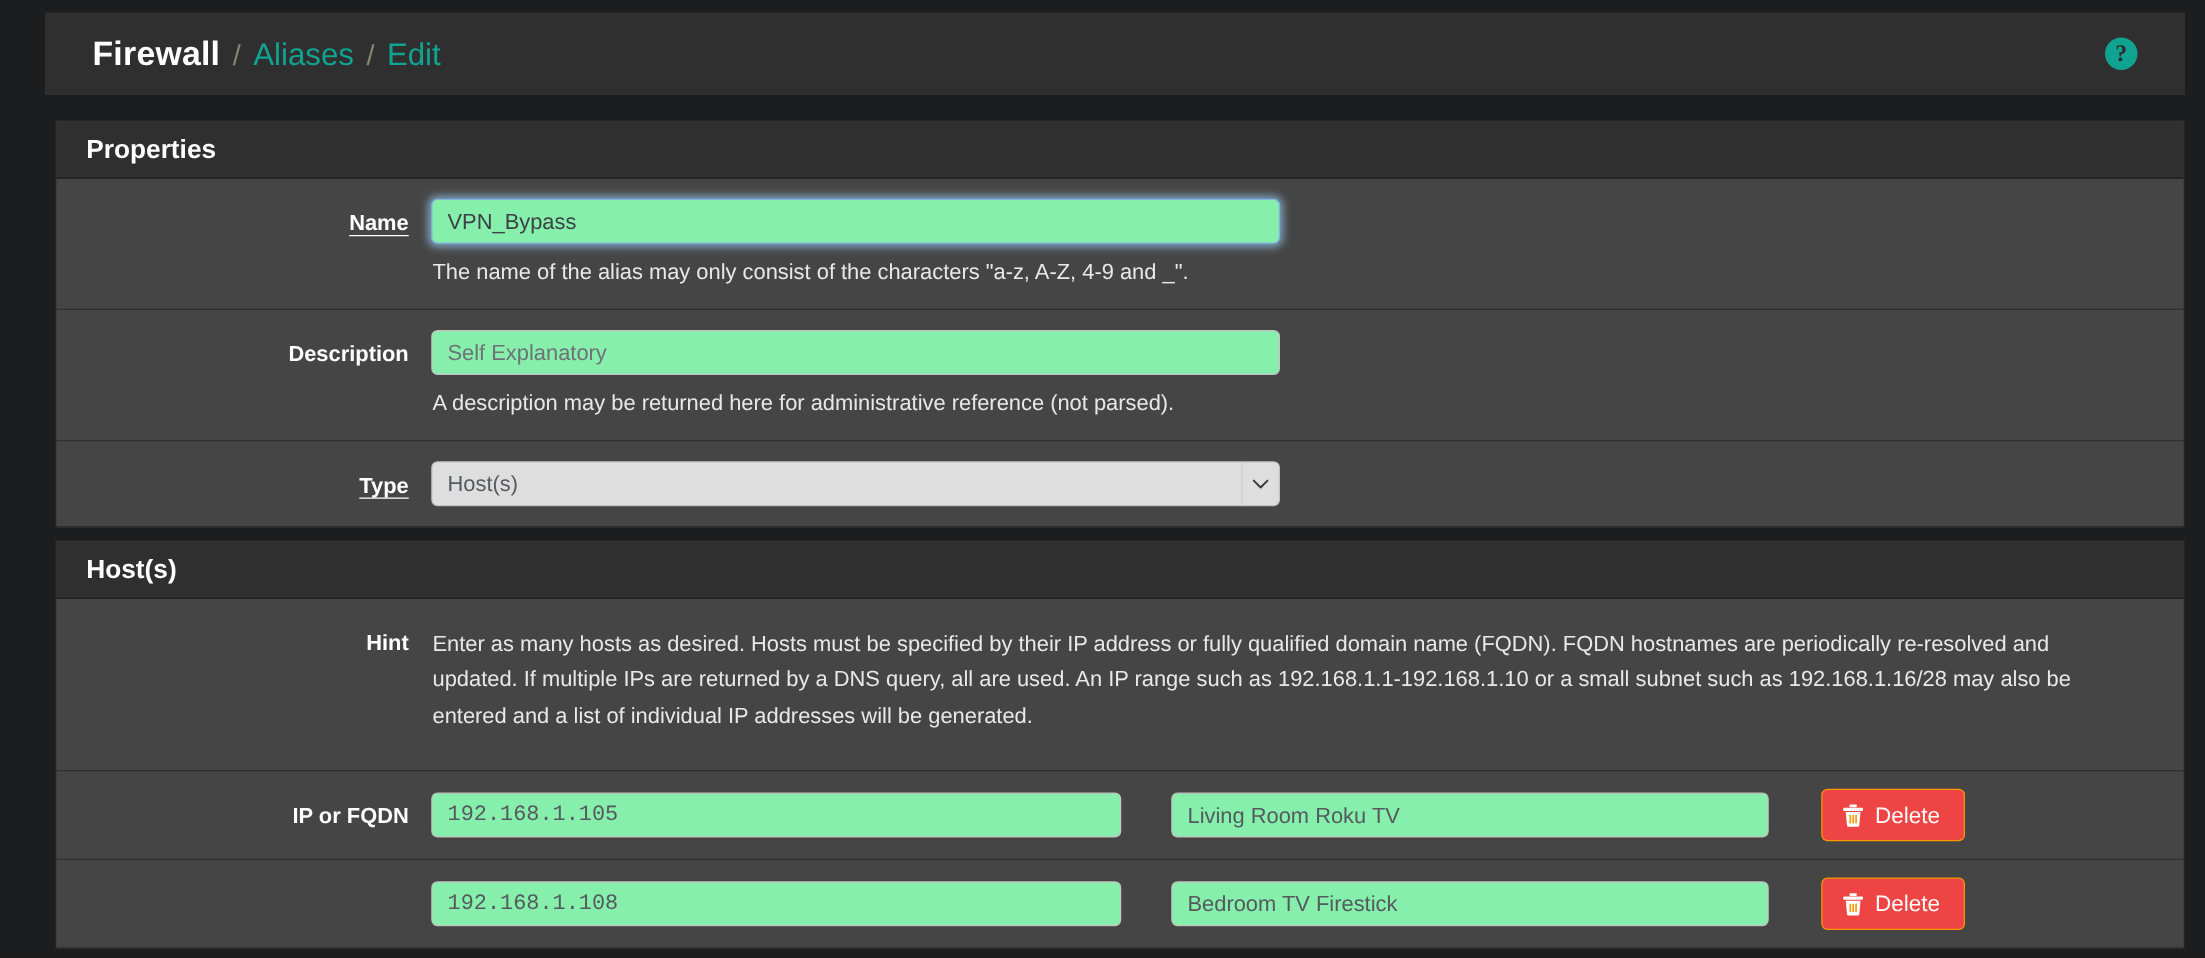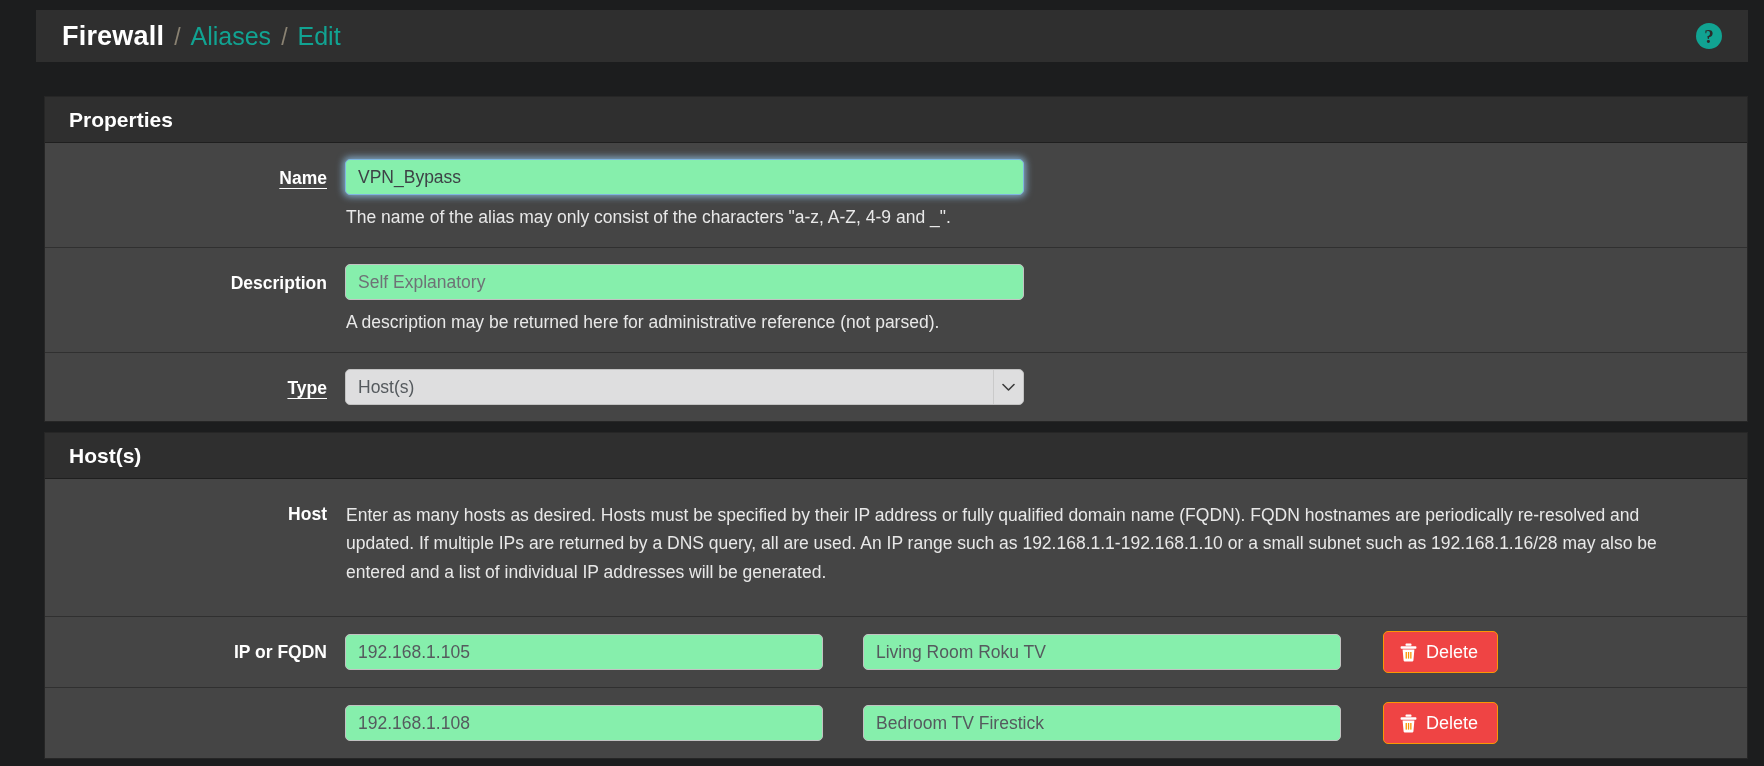"Firewall" .breadcrumb-bar { height: 52px -> 66px; padding: 0 26px -> 0 38px }
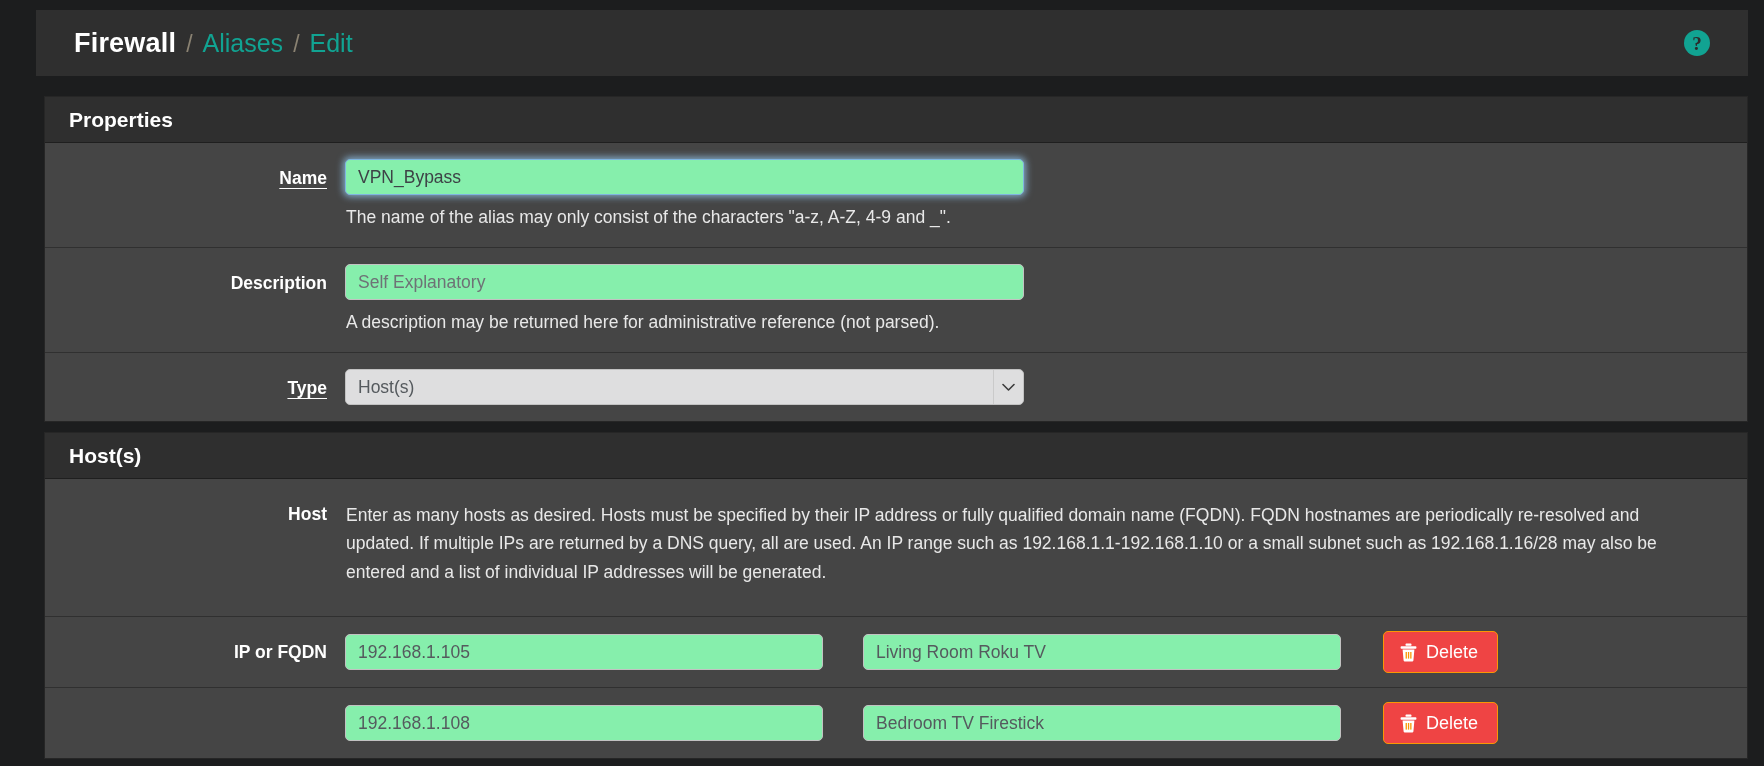"Host" div.col-label { text: Host -> Hint }
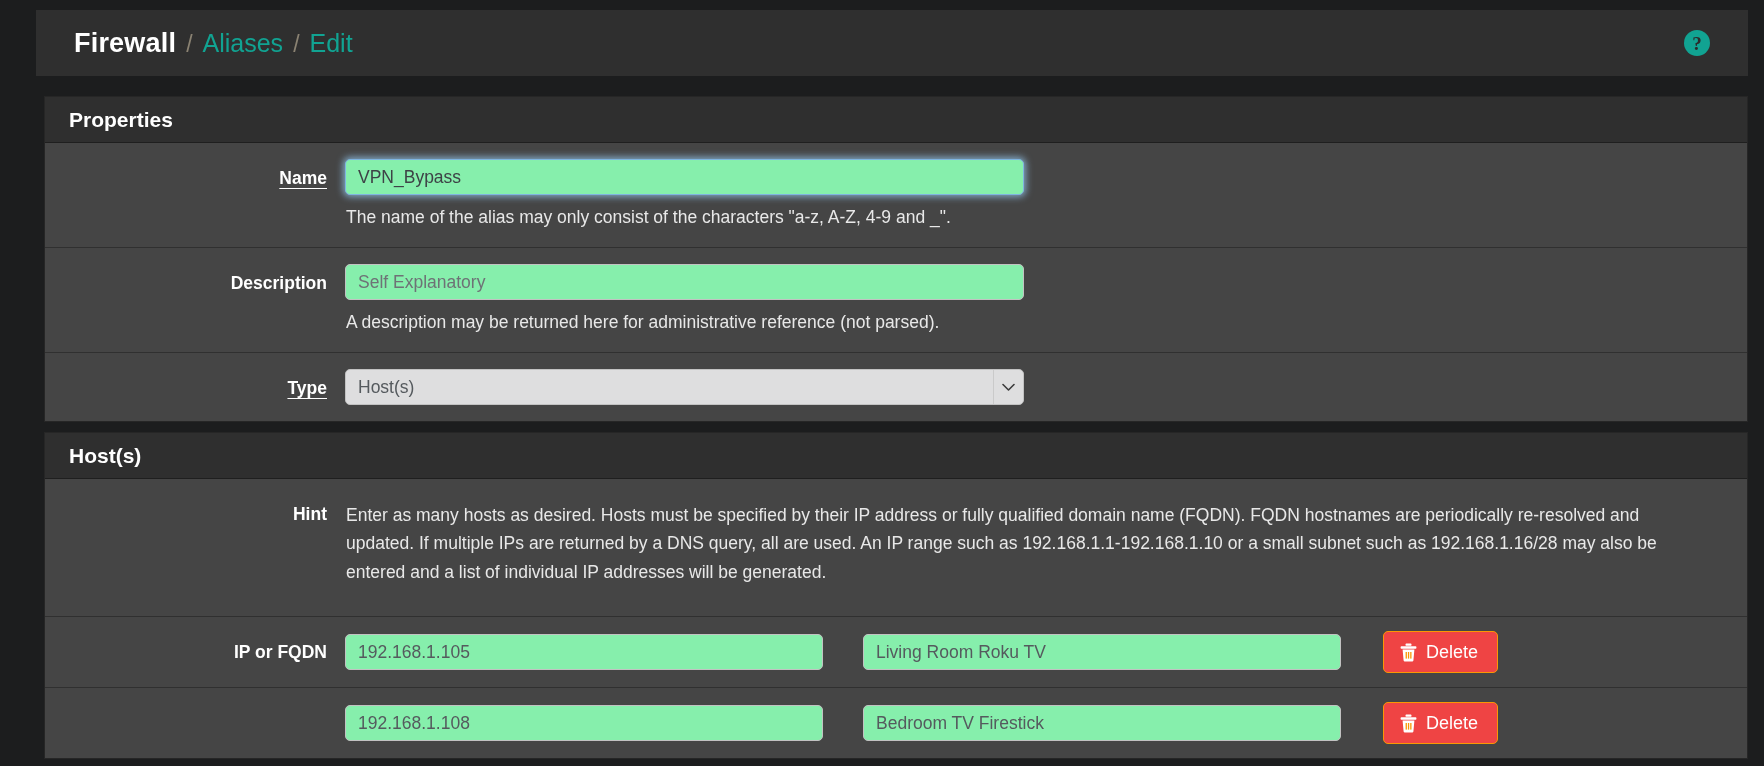"192.168.1.105" .txt.ip { font-family: none -> Liberation Mono, monospace; width: 478px -> 552px }
